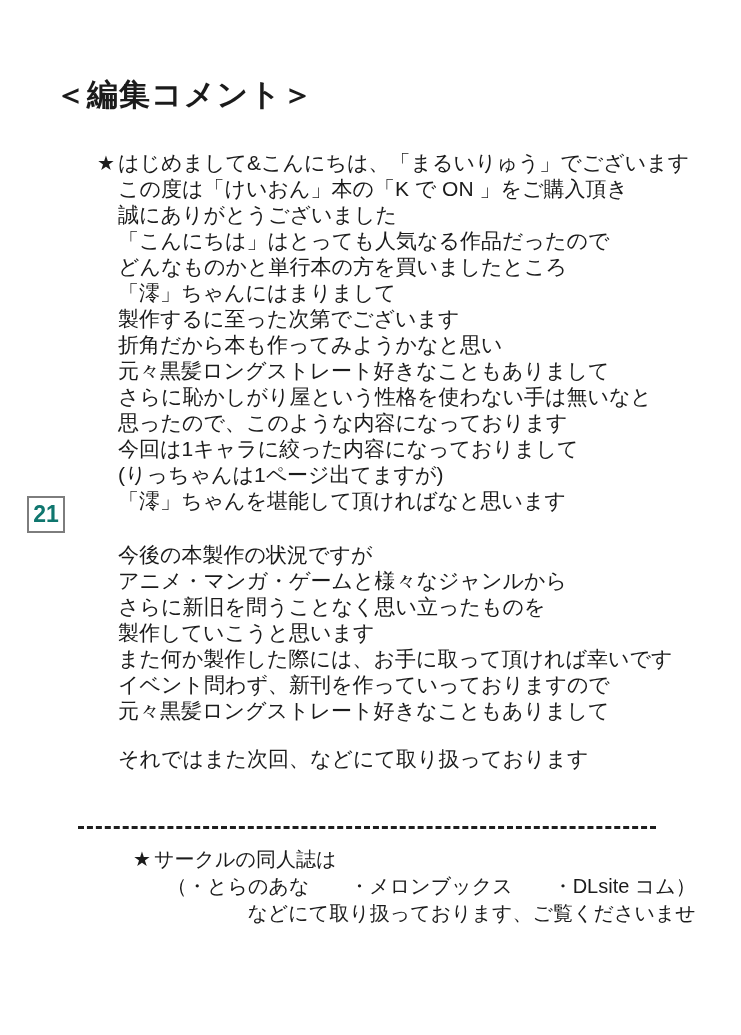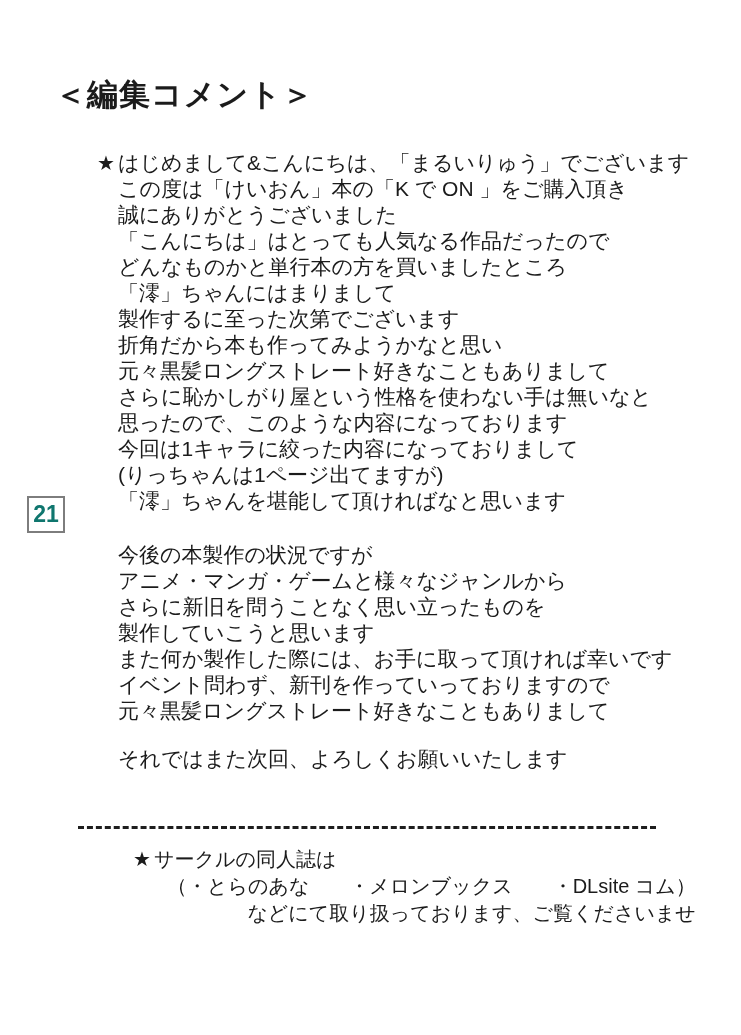"それではまた次回、よろしくお願いいたします" div.line { text: よろしくお願いいたし -> などにて取り扱っており }
